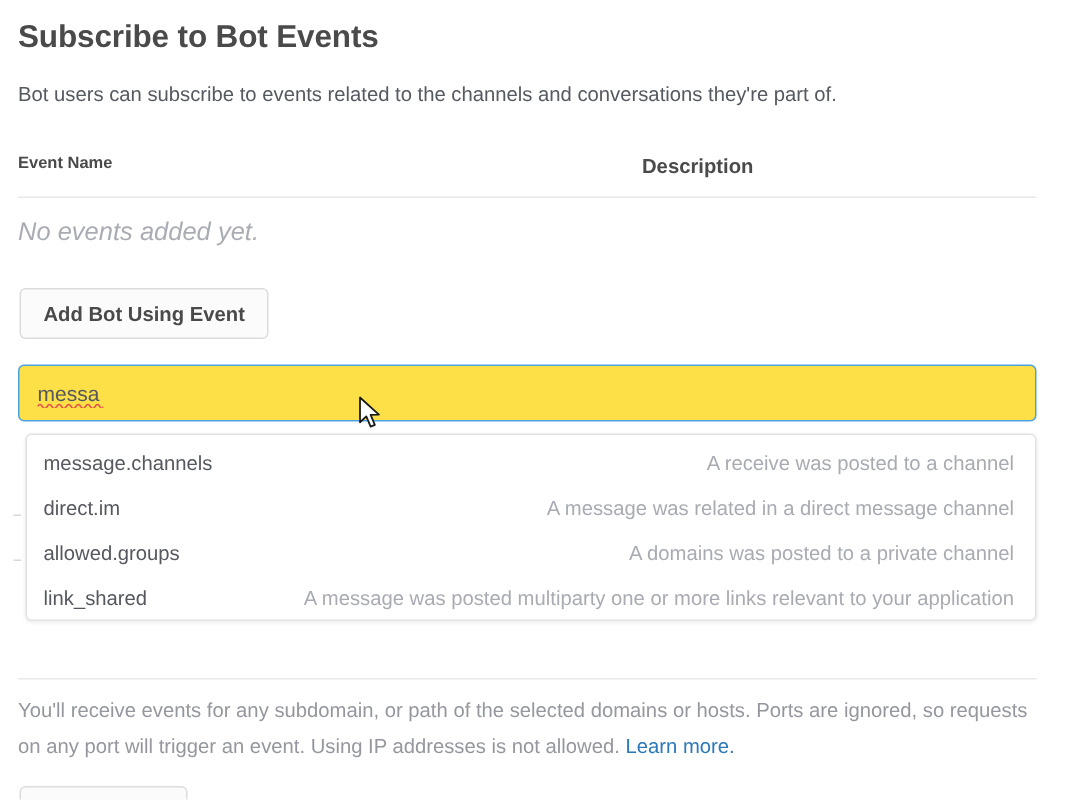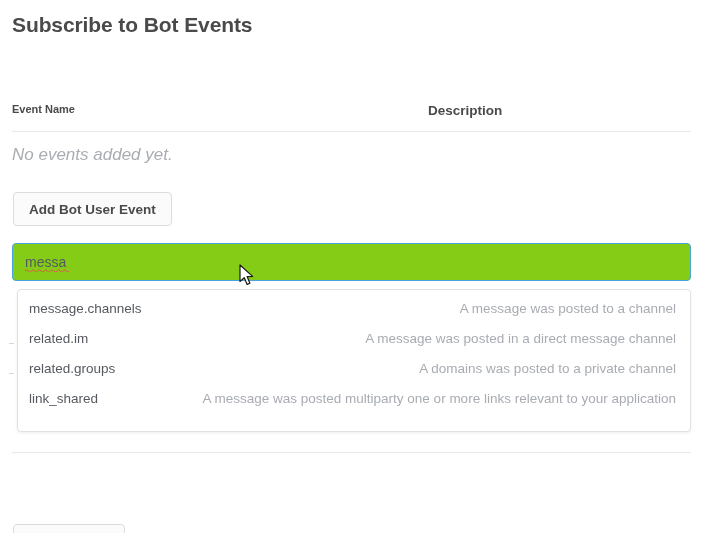"Bot users can subscribe to" div.page-subtitle { html: none -> <div>Bot users can subscribe to events related to the channels and conversations they're part of.</div> }
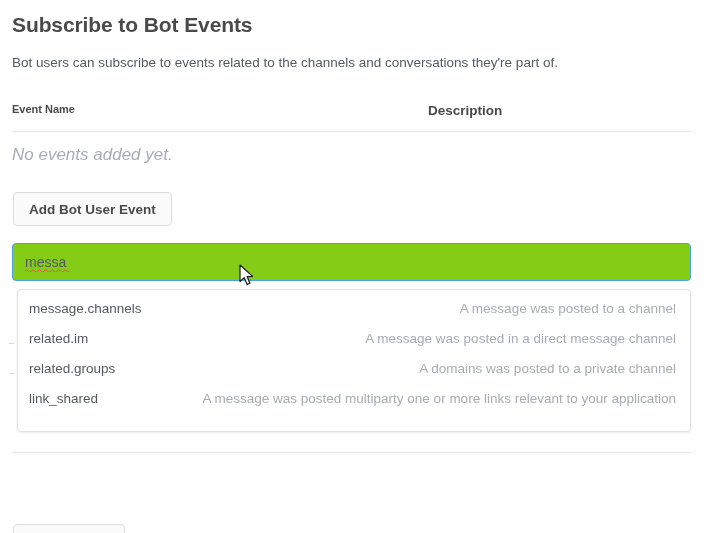"Add Bot User Event" button.add-event-button { text: User -> Using }
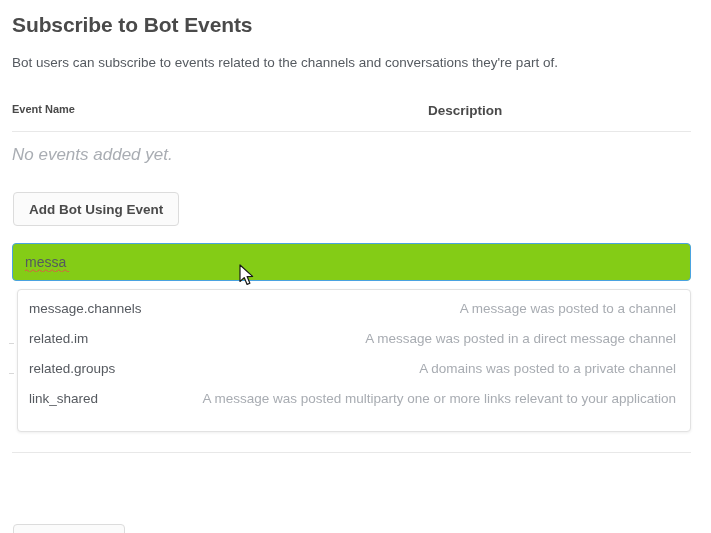"messa" .event-search-input { background: #84cc16 -> #fde047 }
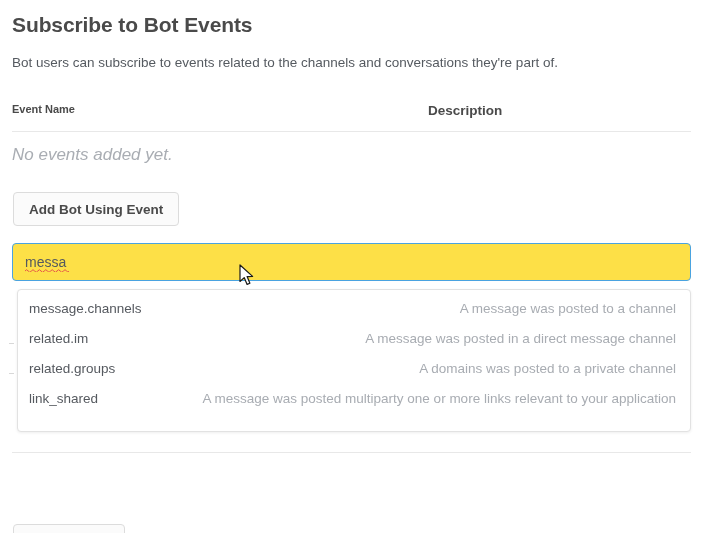"message.channels" .event-dropdown { padding: 3px 0 18px 0 -> 3px 0 0 0 }
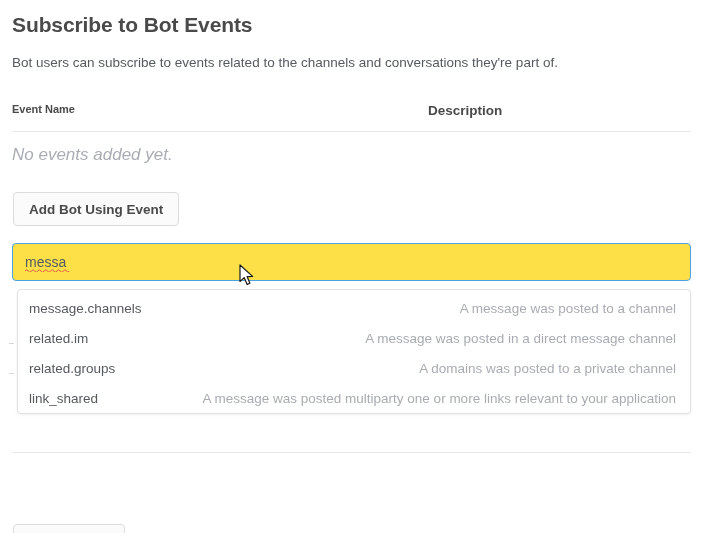"A message was posted to" span.option-desc { text: message -> receive }
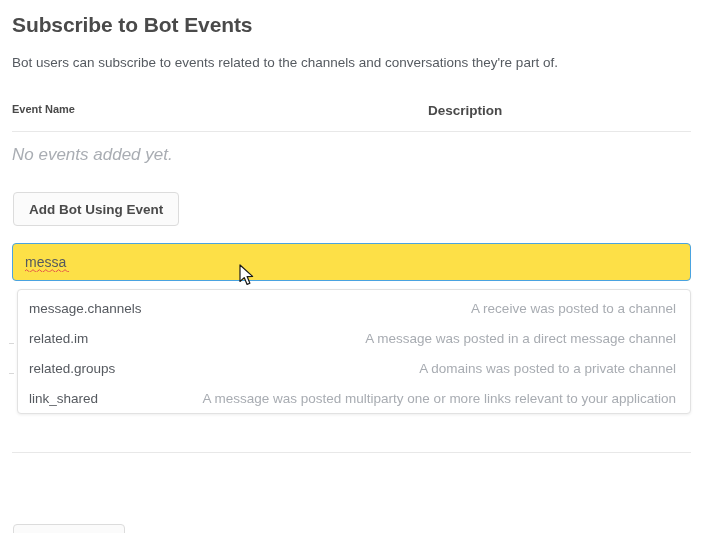"related.im" span.option-name { text: related.im -> direct.im }
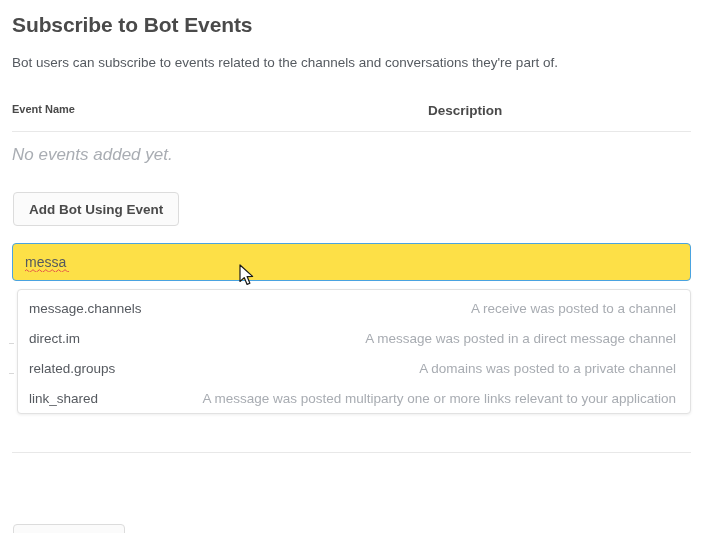"A message was posted in" span.option-desc { text: posted -> related }
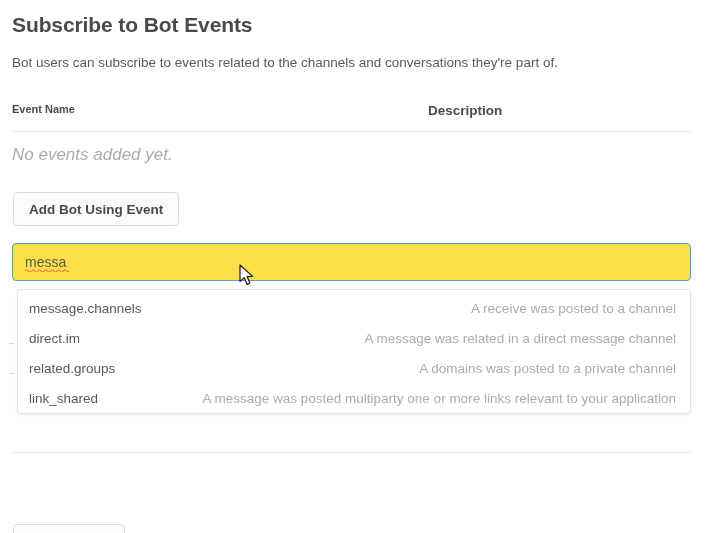"related.groups" span.option-name { text: related.groups -> allowed.groups }
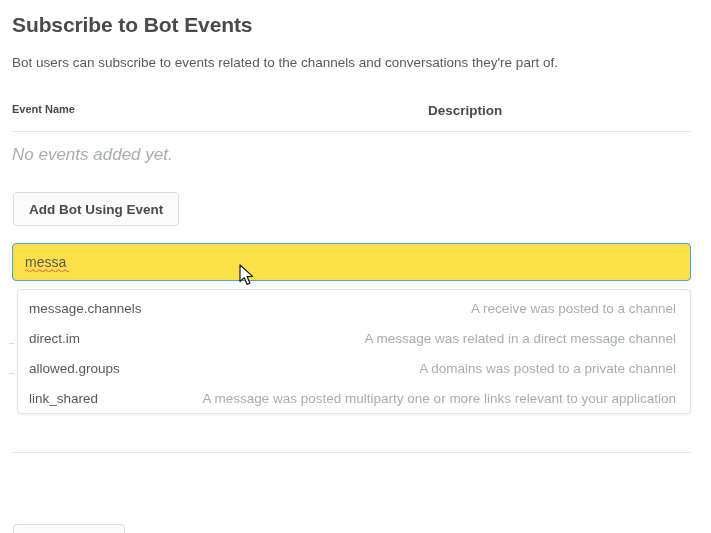"You'll receive events for any" div.helper-text { html: none -> <div> <span>You'll receive events for any subdomain, or path of the selected domains or hosts. Ports are ignored, so requests on any port will trigger an event. Using IP addresses is not allowed.</span> <a>Learn more.</a> </div> }
